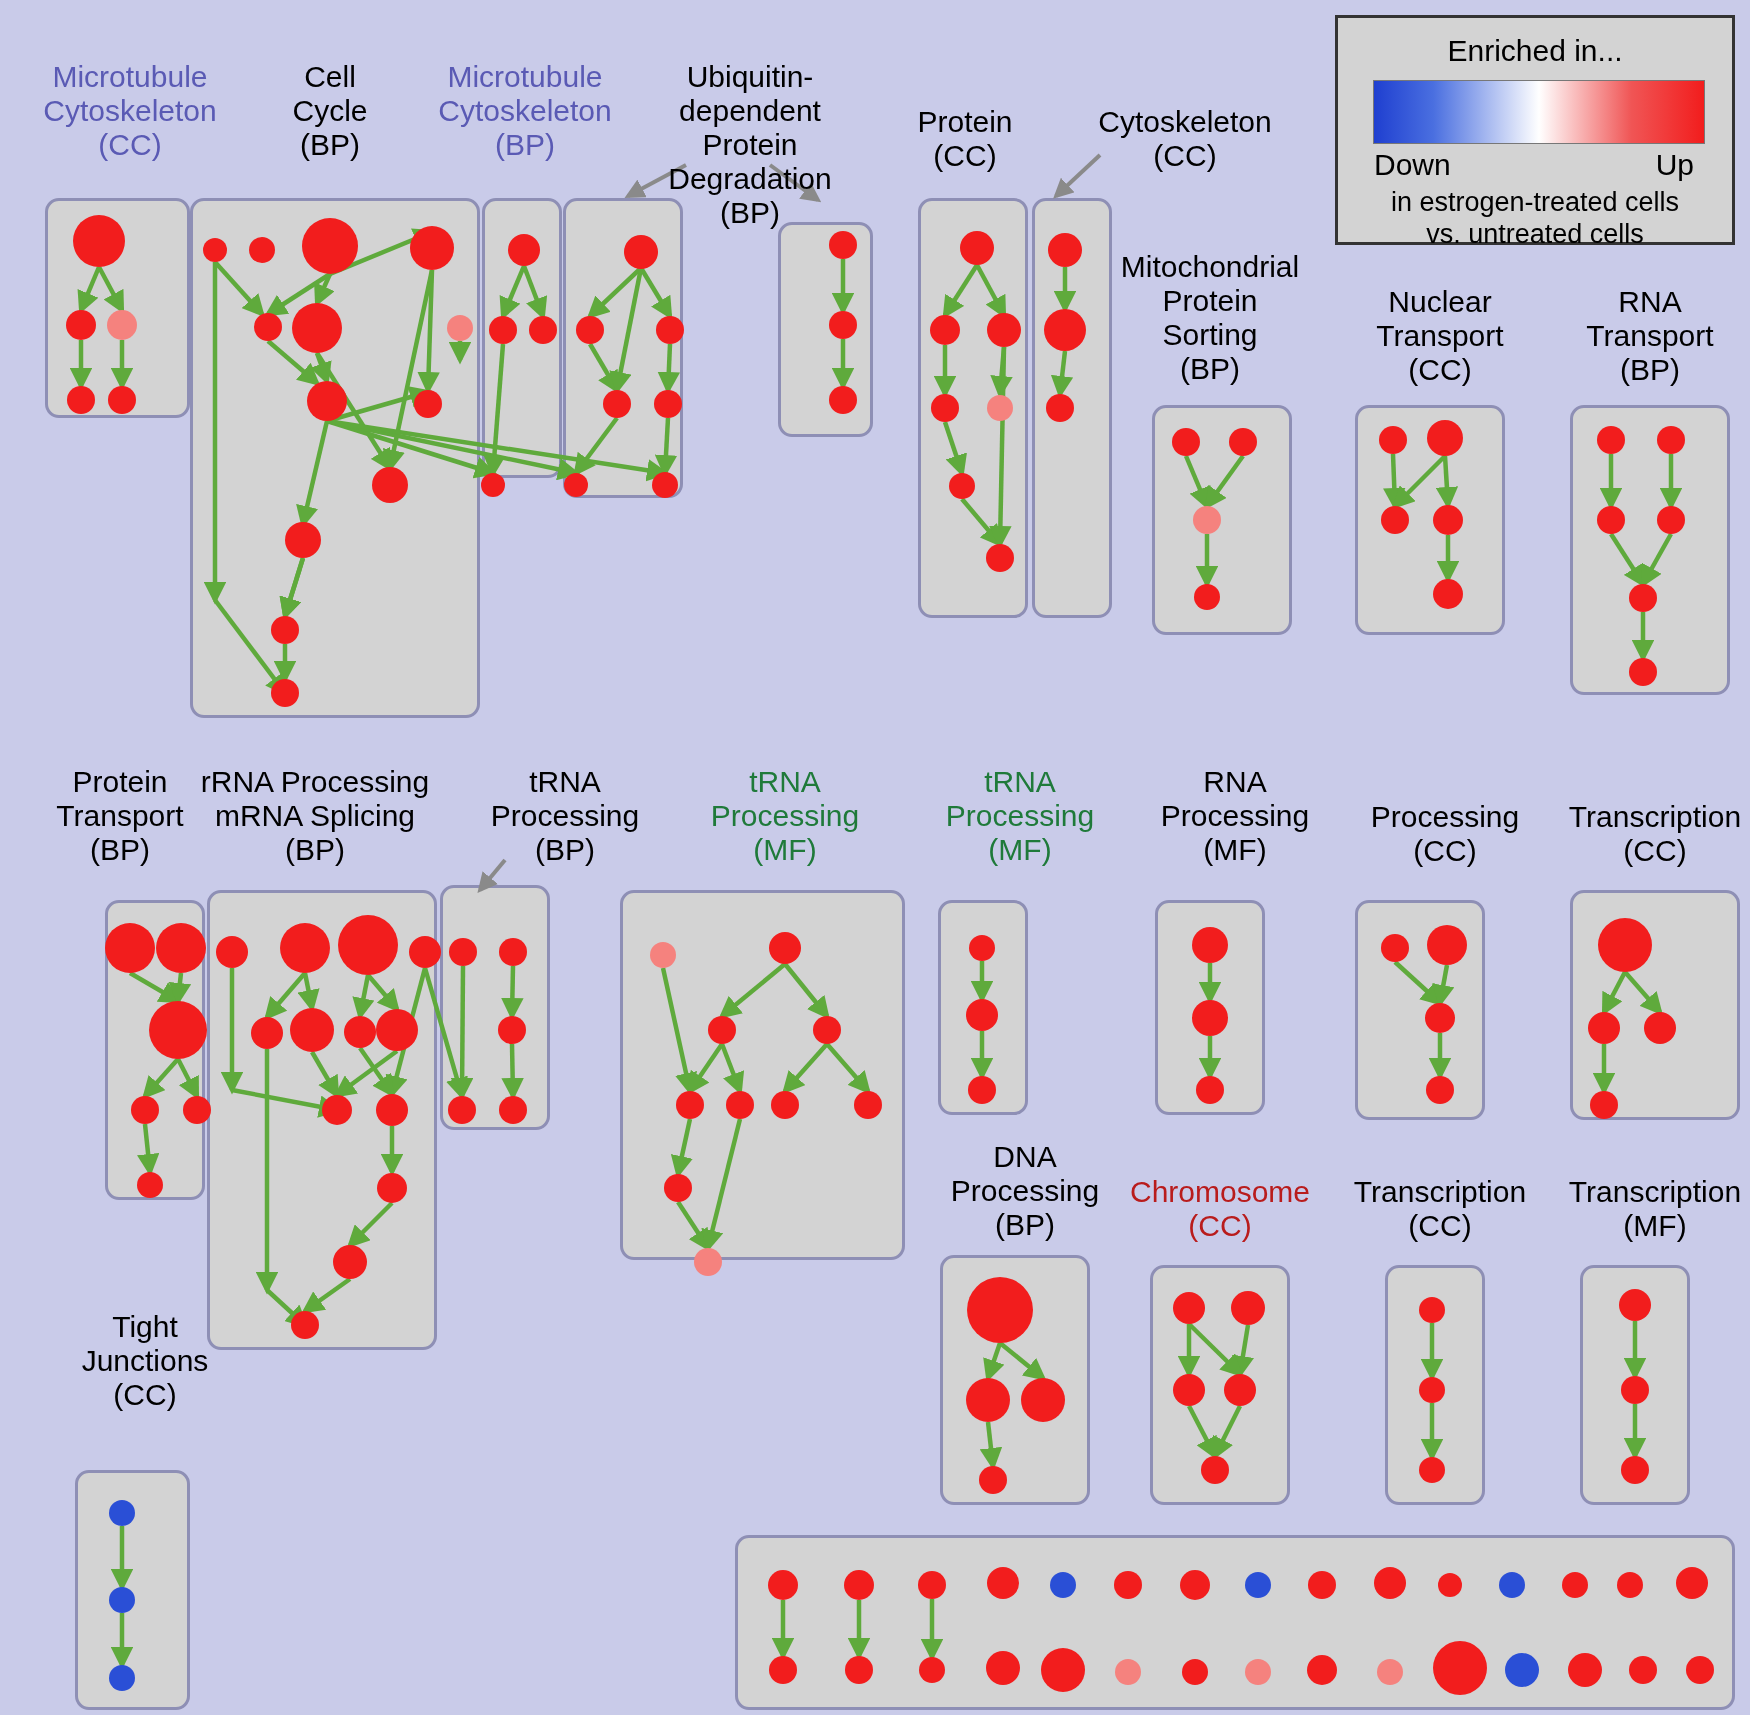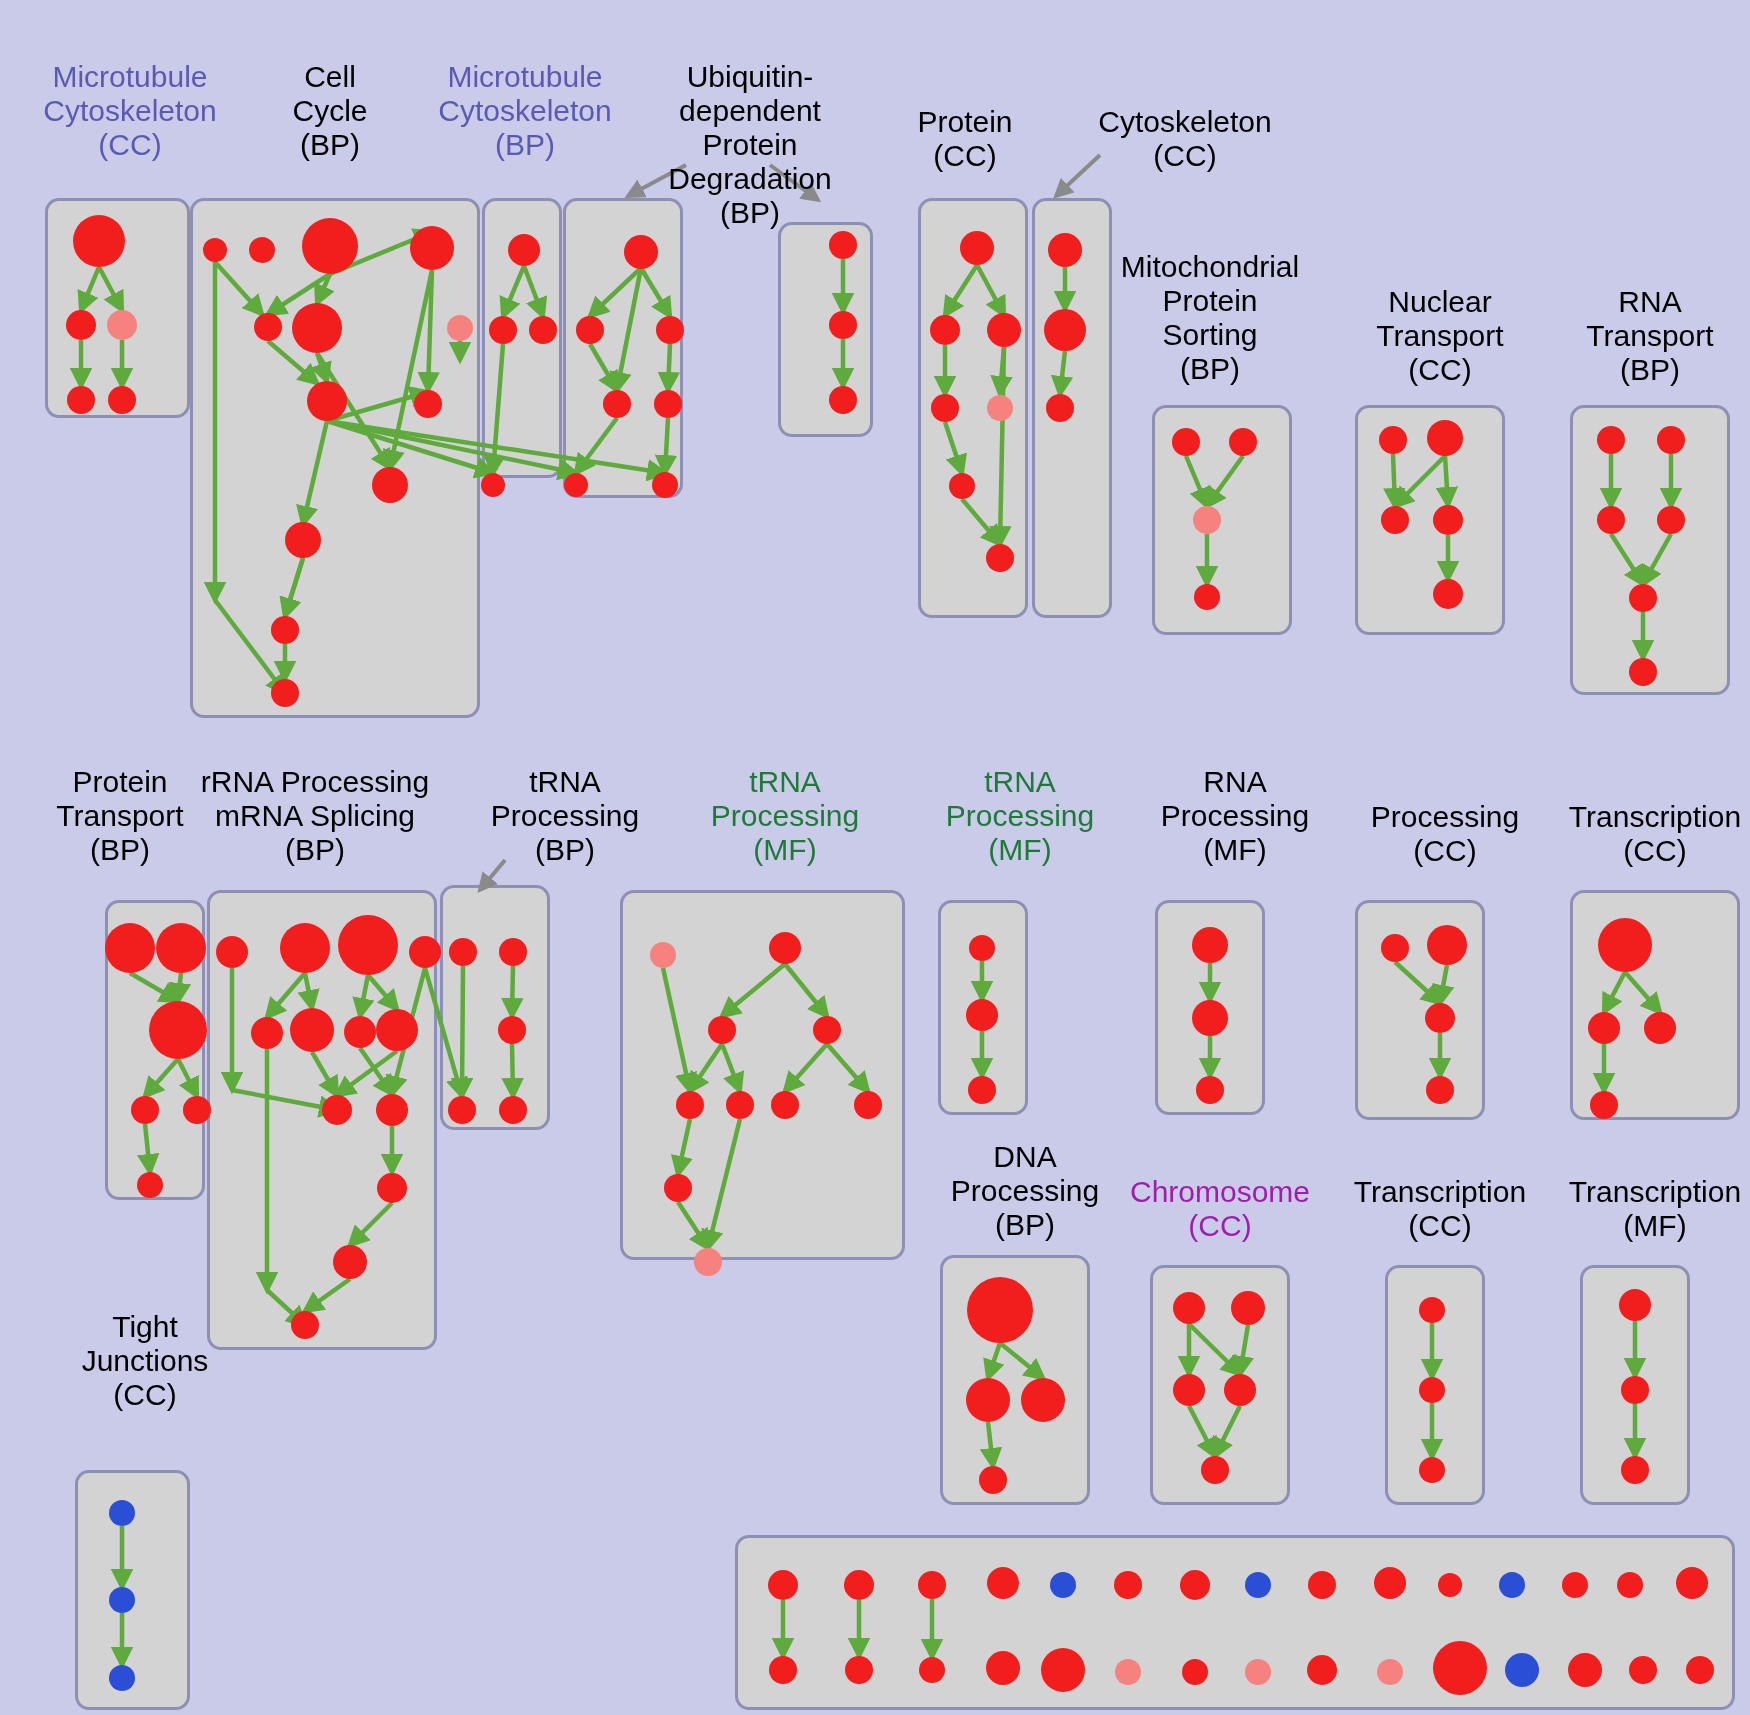"Enriched in..." div.legend { html: none -> <div> <div>Enriched in...</div> <div></div> <div>Down</div> <div>Up</div> <div>in estrogen-treated cells vs. untreated cells</div> </div> }
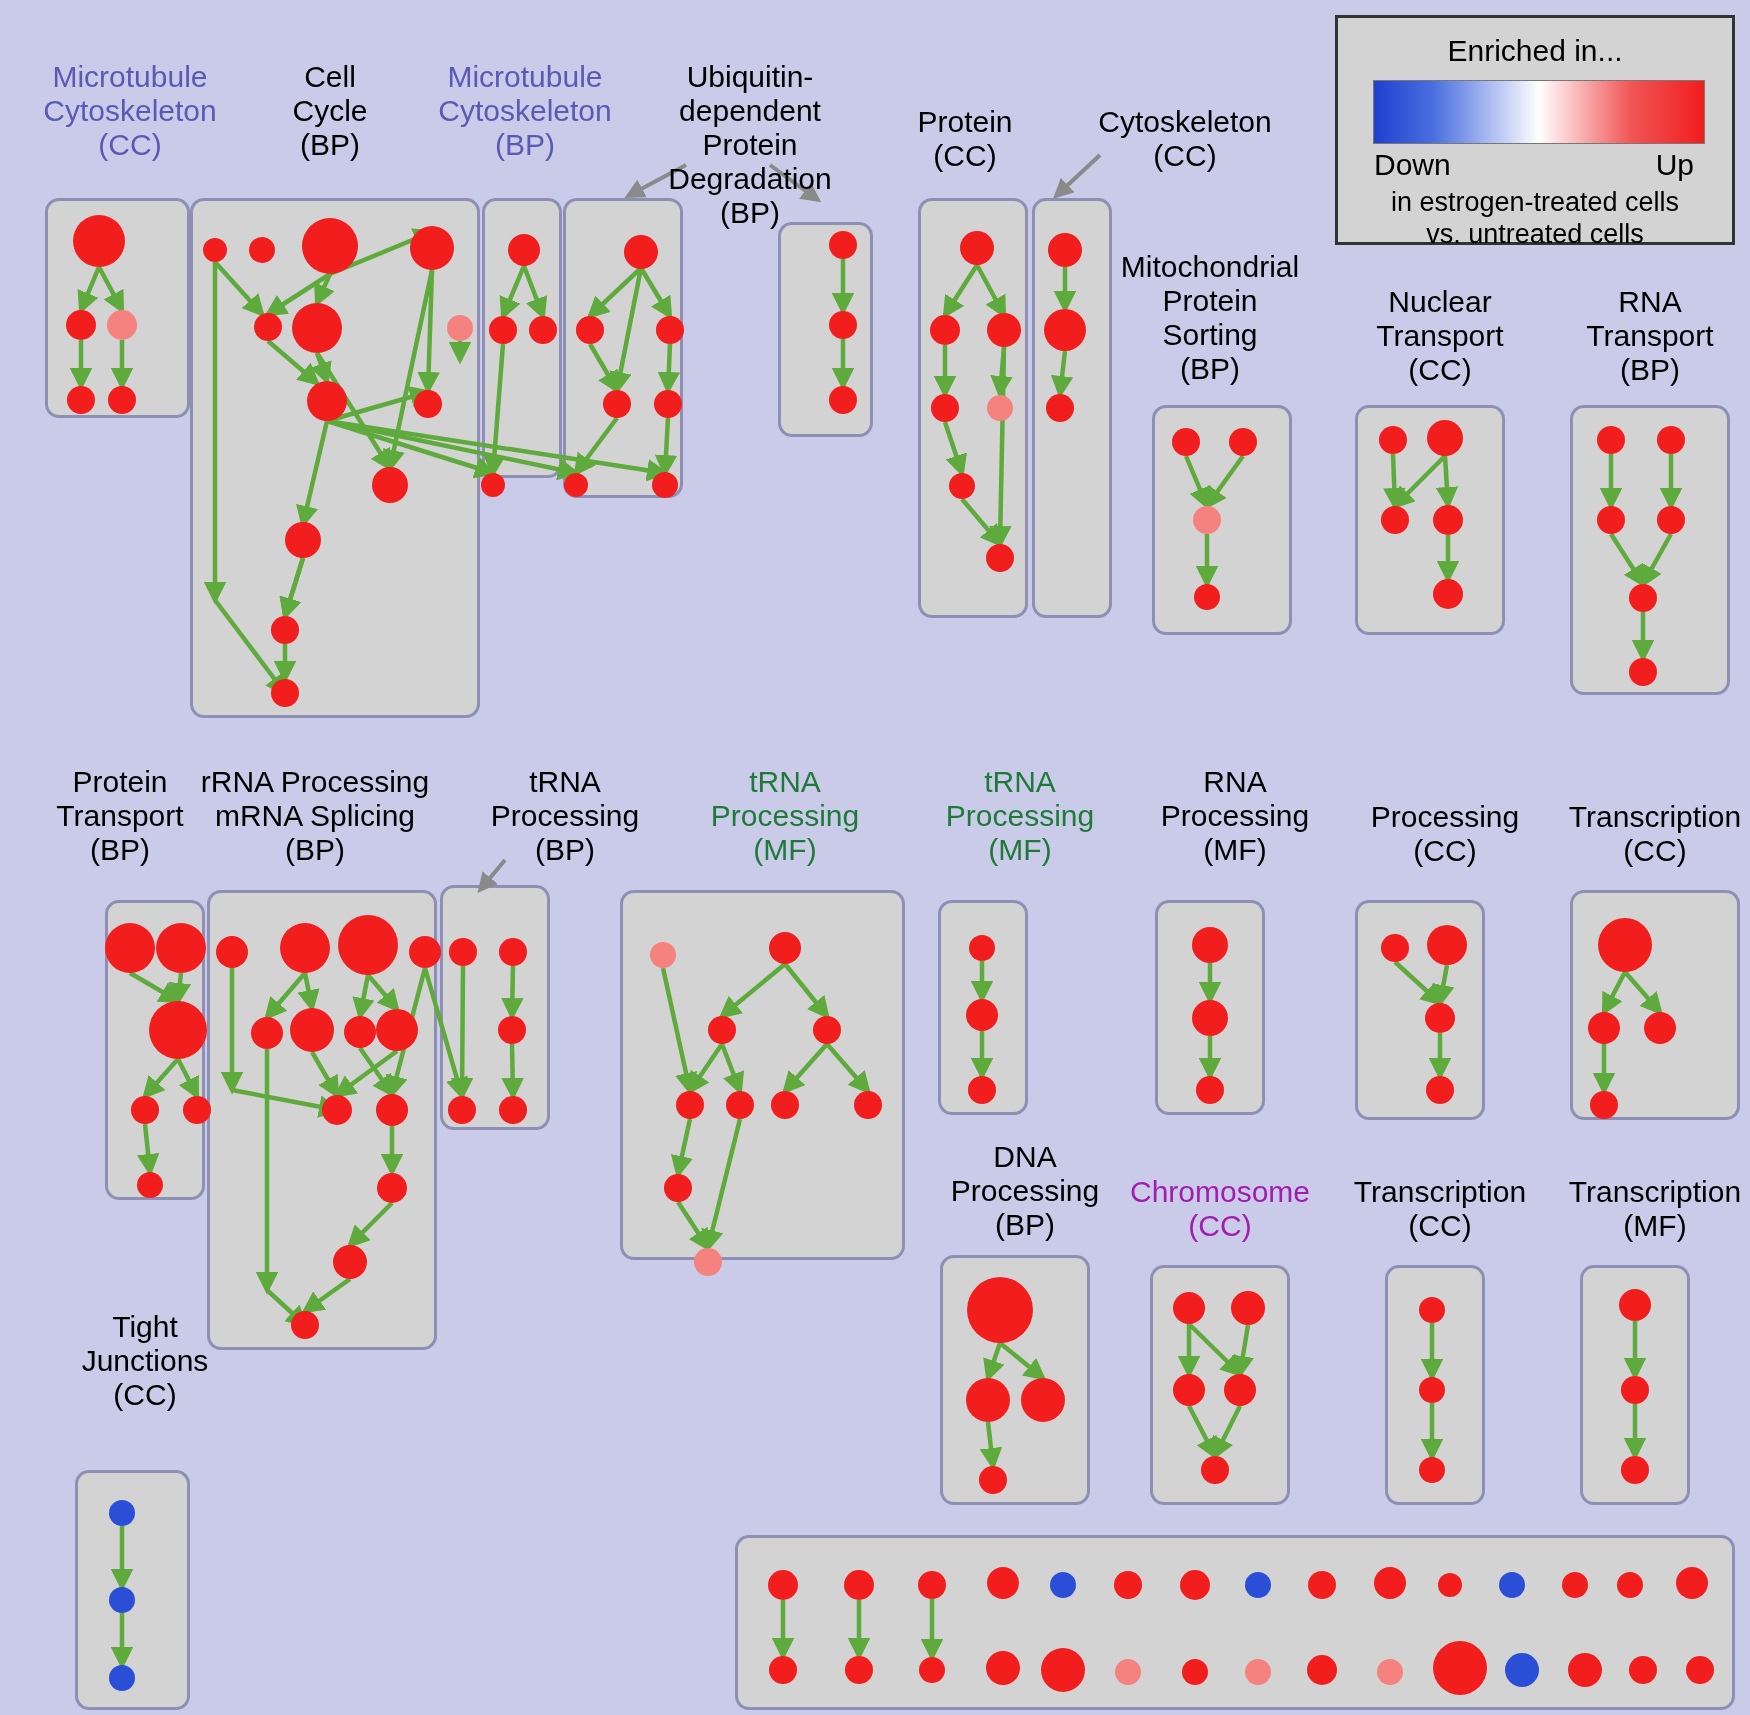"Chromosome" div.label { color: #a21caf -> #b91c1c }
